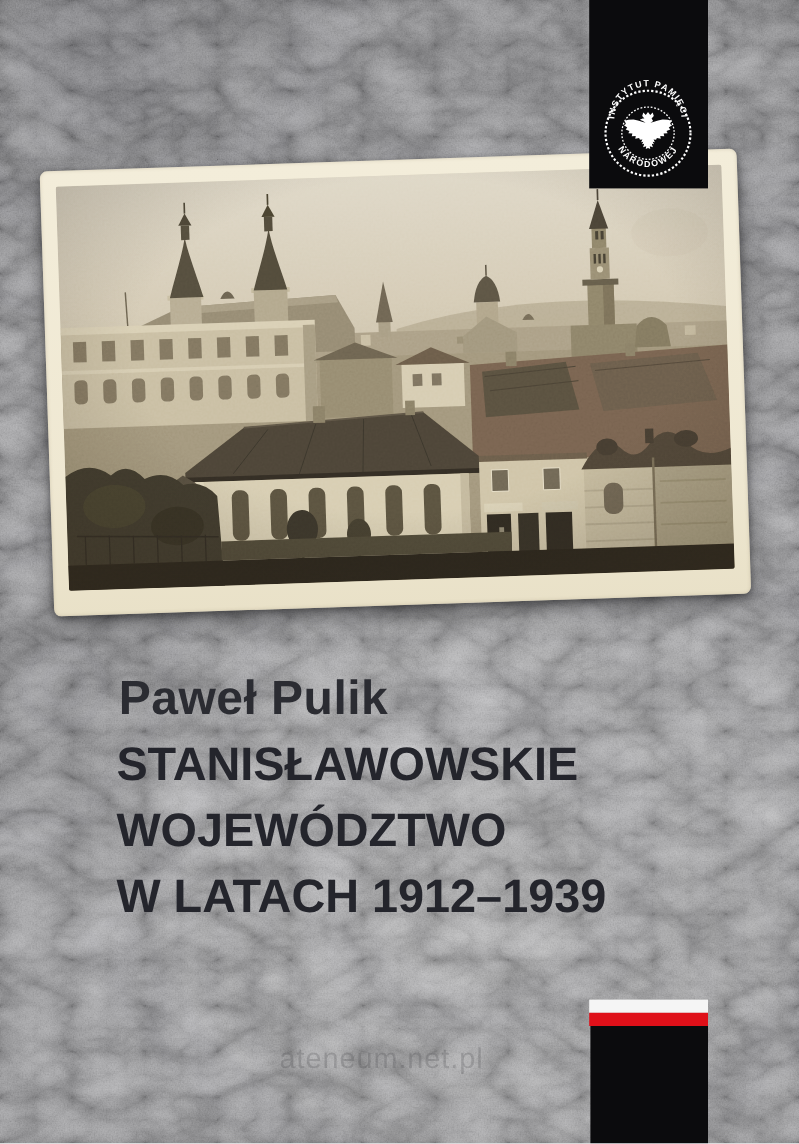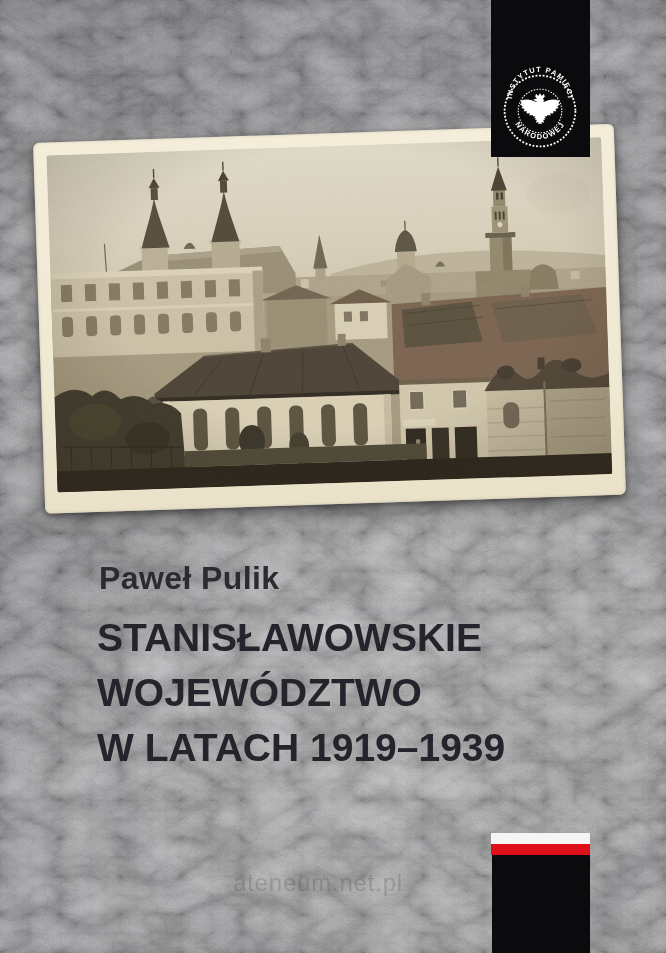"Paweł Pulik" .author { font-size: 32px -> 40px }
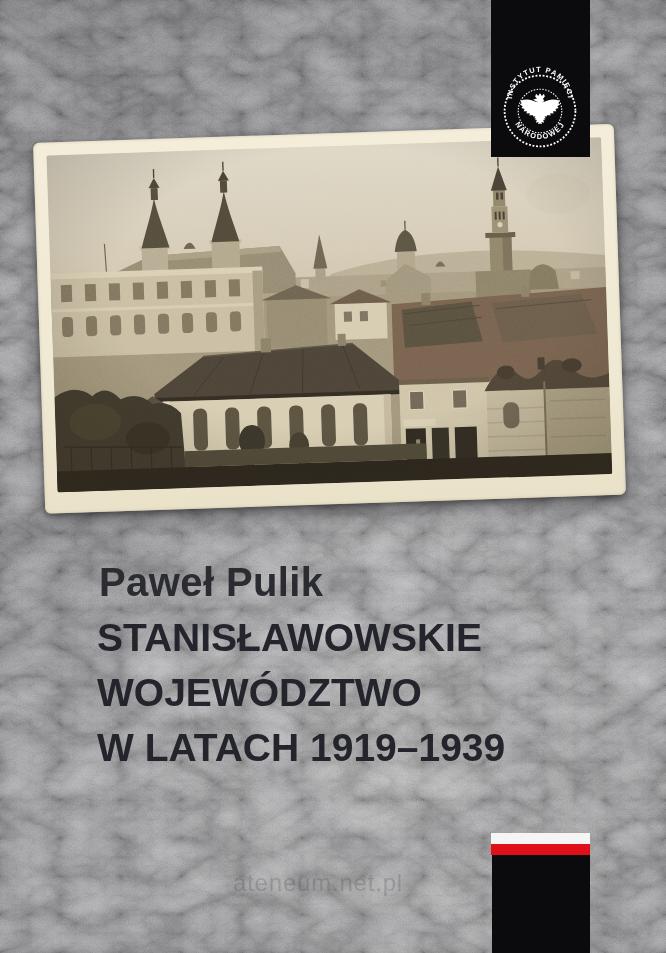"W LATACH 1919–1939" div { text: 1919 -> 1912 }
